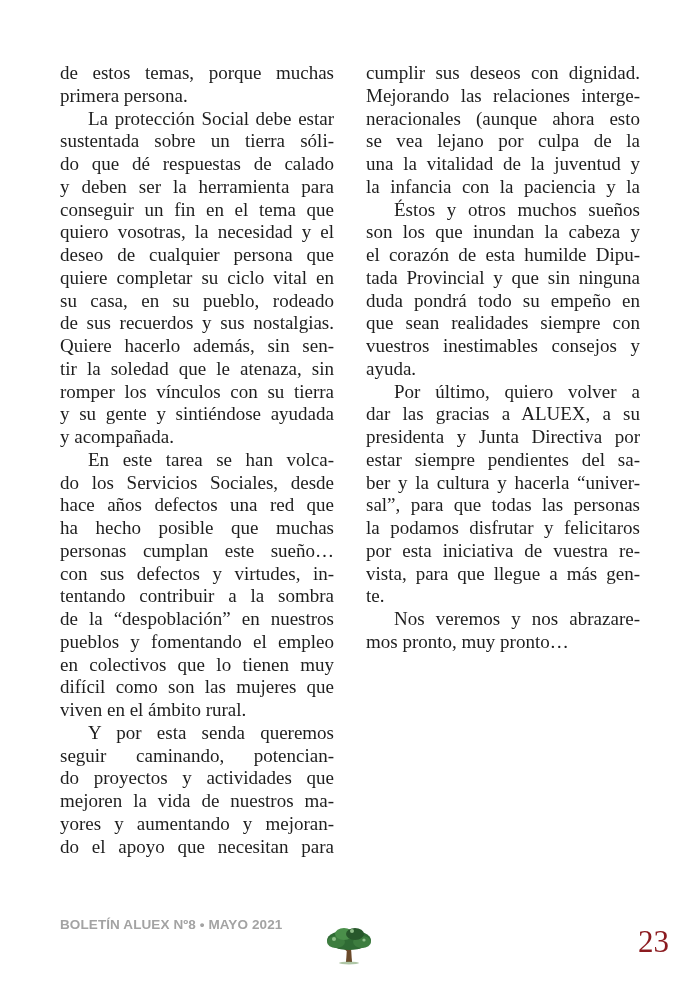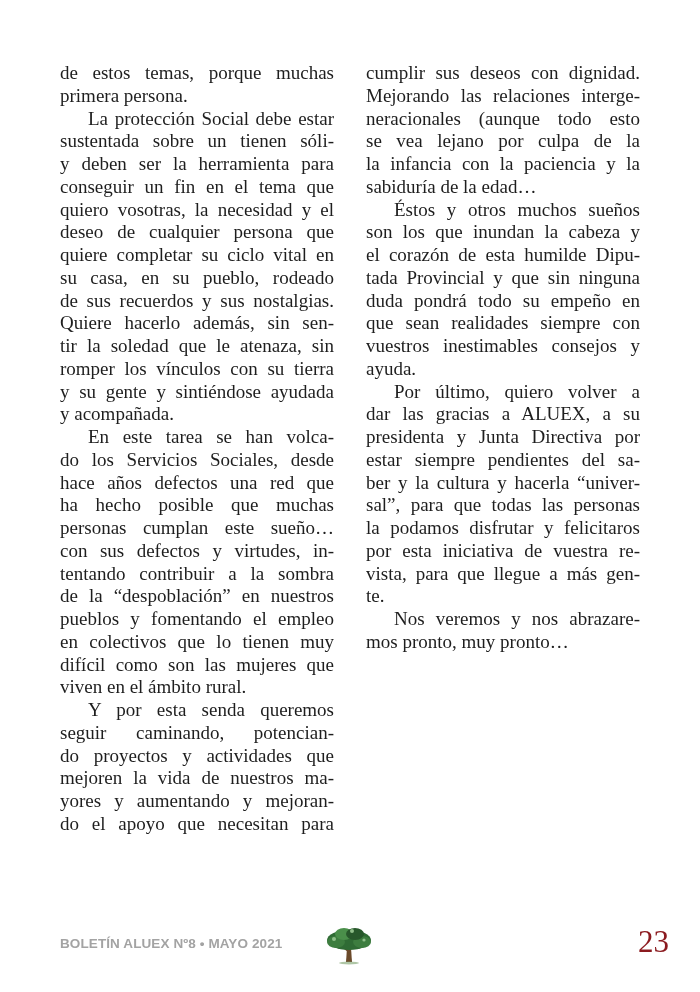"neracionales (aunque todo esto" span.line { text: todo -> ahora }
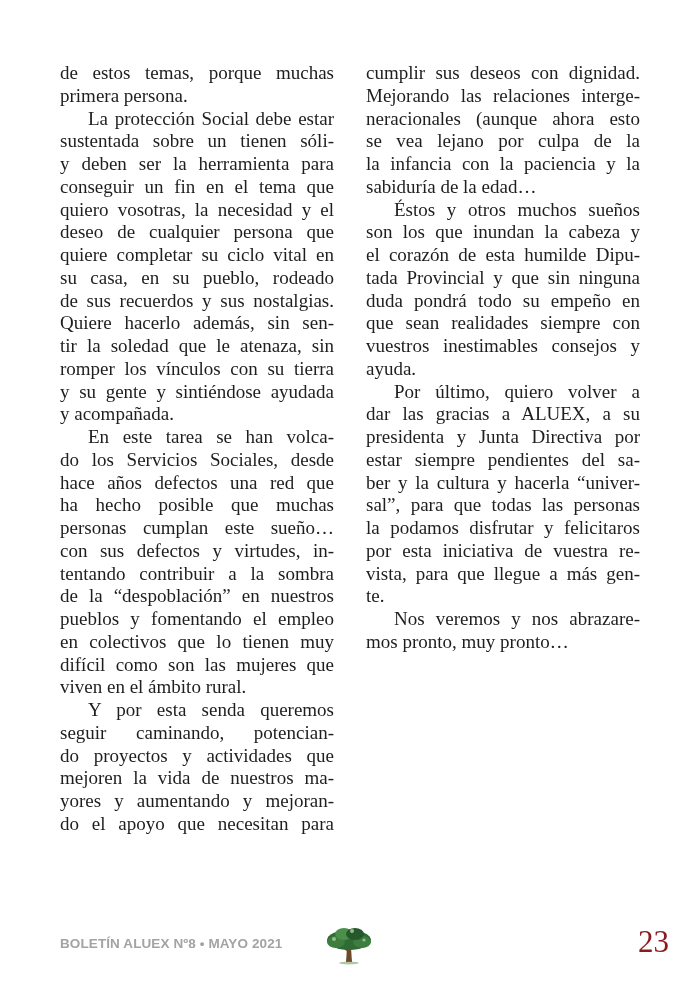"sustentada sobre un tienen sóli-" span.line { text: tienen -> tierra }
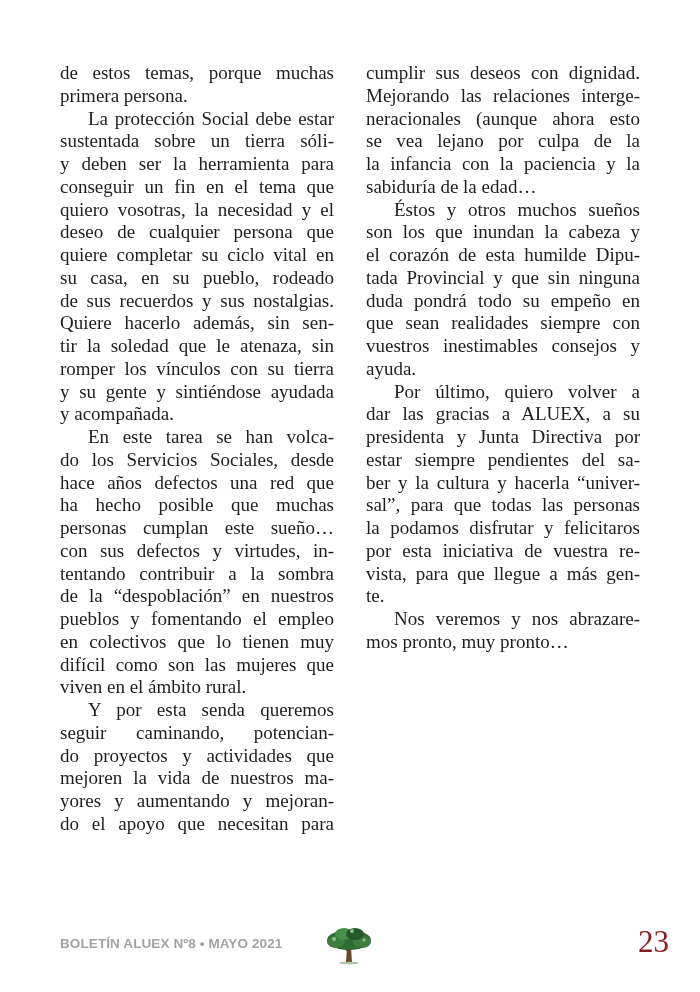"do que dé respuestas de" span.line { html: none -> <span>do que dé respuestas de calado</span> }
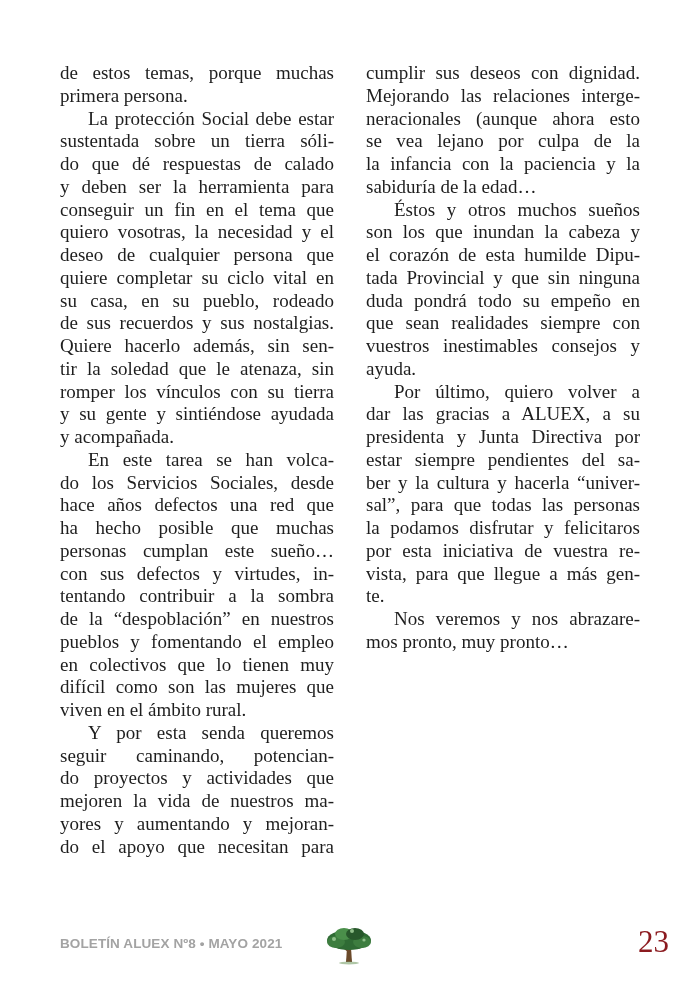"una la vitalidad de la" span.line { html: none -> <span>una la vitalidad de la juventud y</span> }
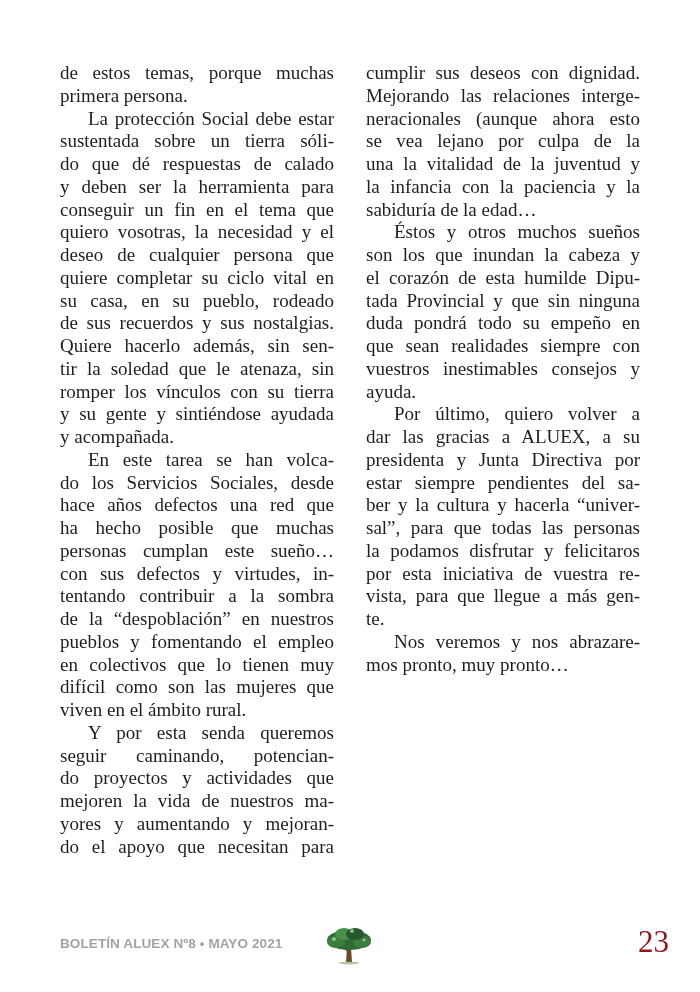"sabiduría de la edad…" span.line { html: <span>sabiduría de la edad…</span> -> none }
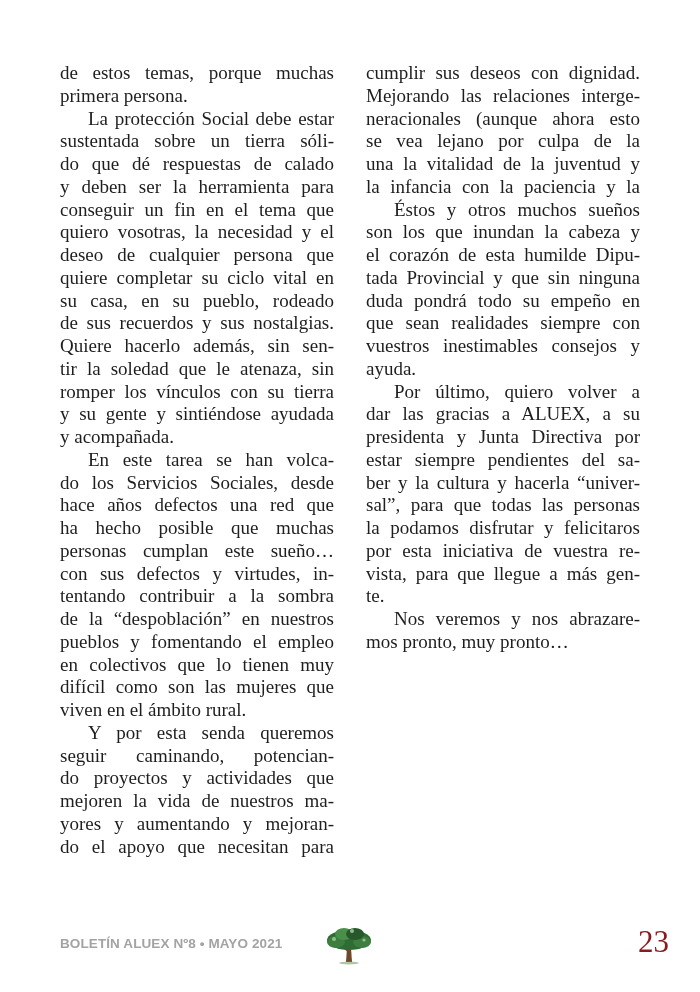"BOLETÍN ALUEX Nº8 • MAYO" .footer-left { top: 936px -> 917px }
